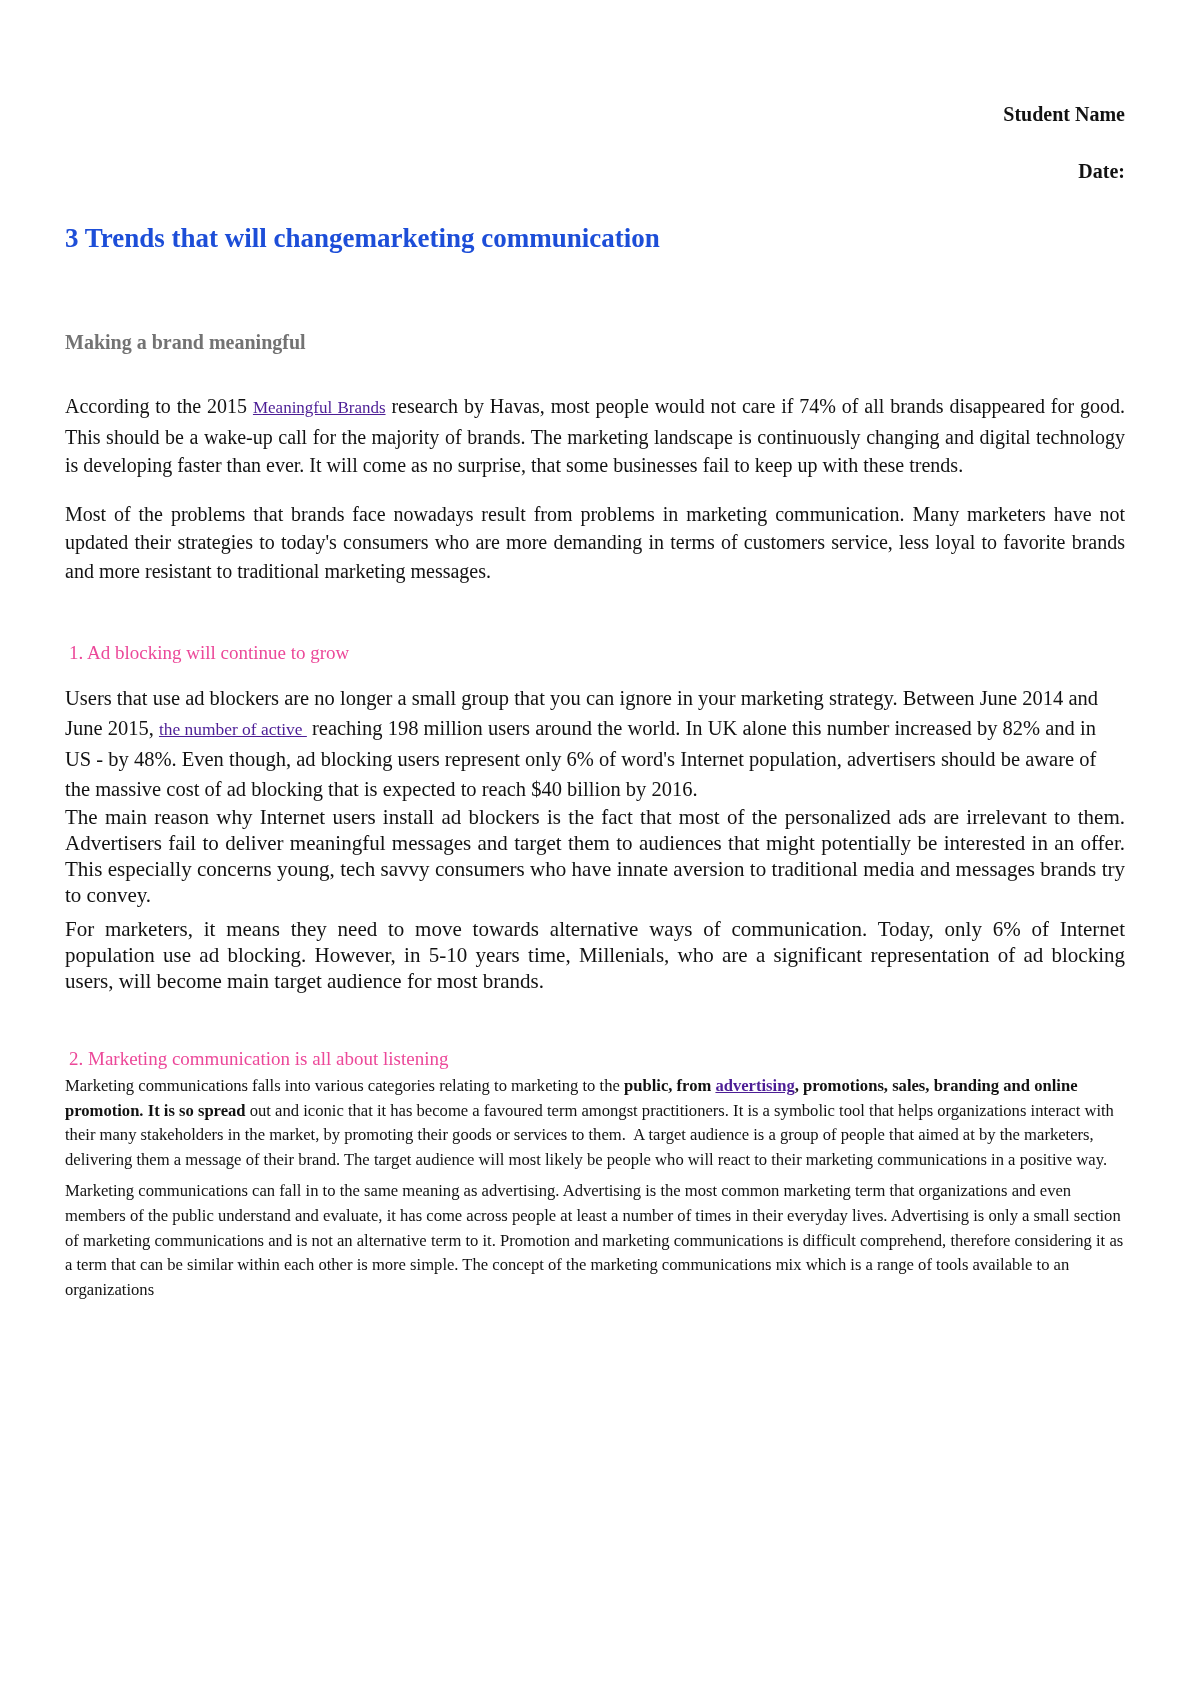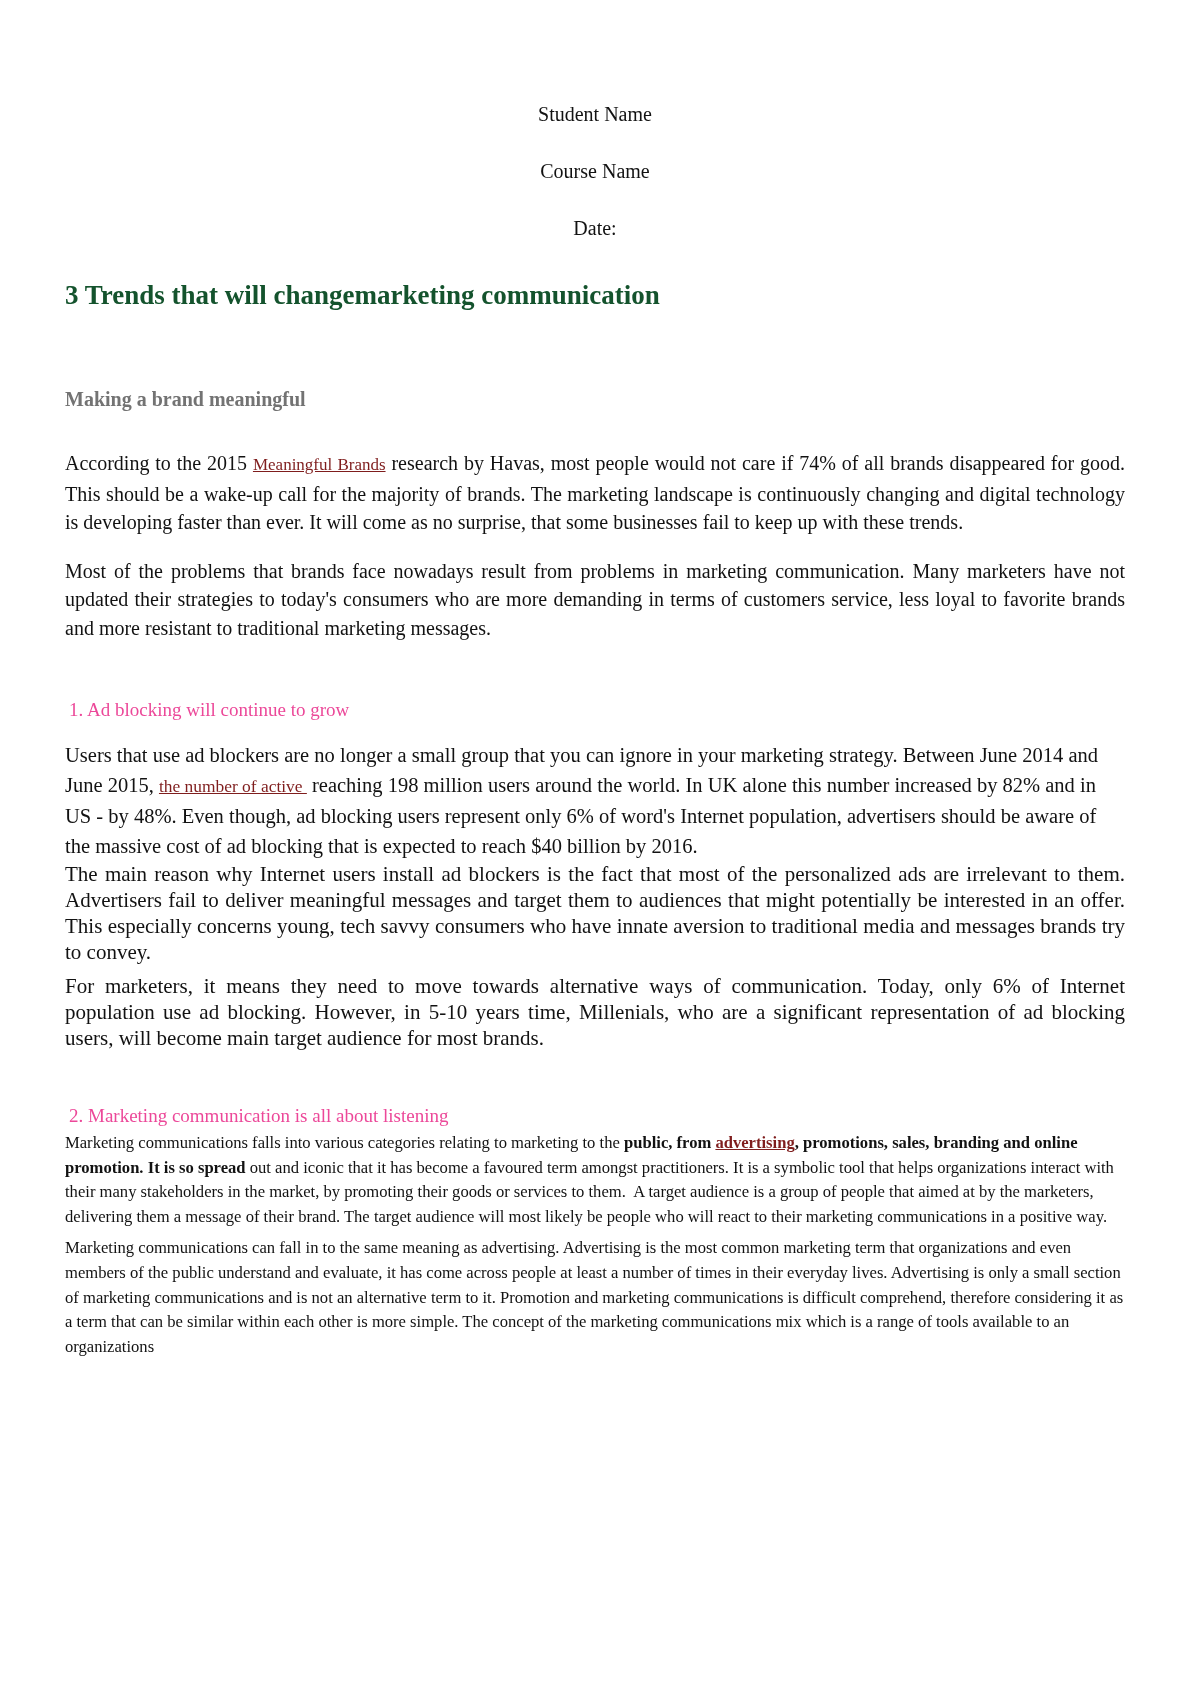"Student Name" .hdr-line { font-weight: normal -> bold; text-align: center -> right }
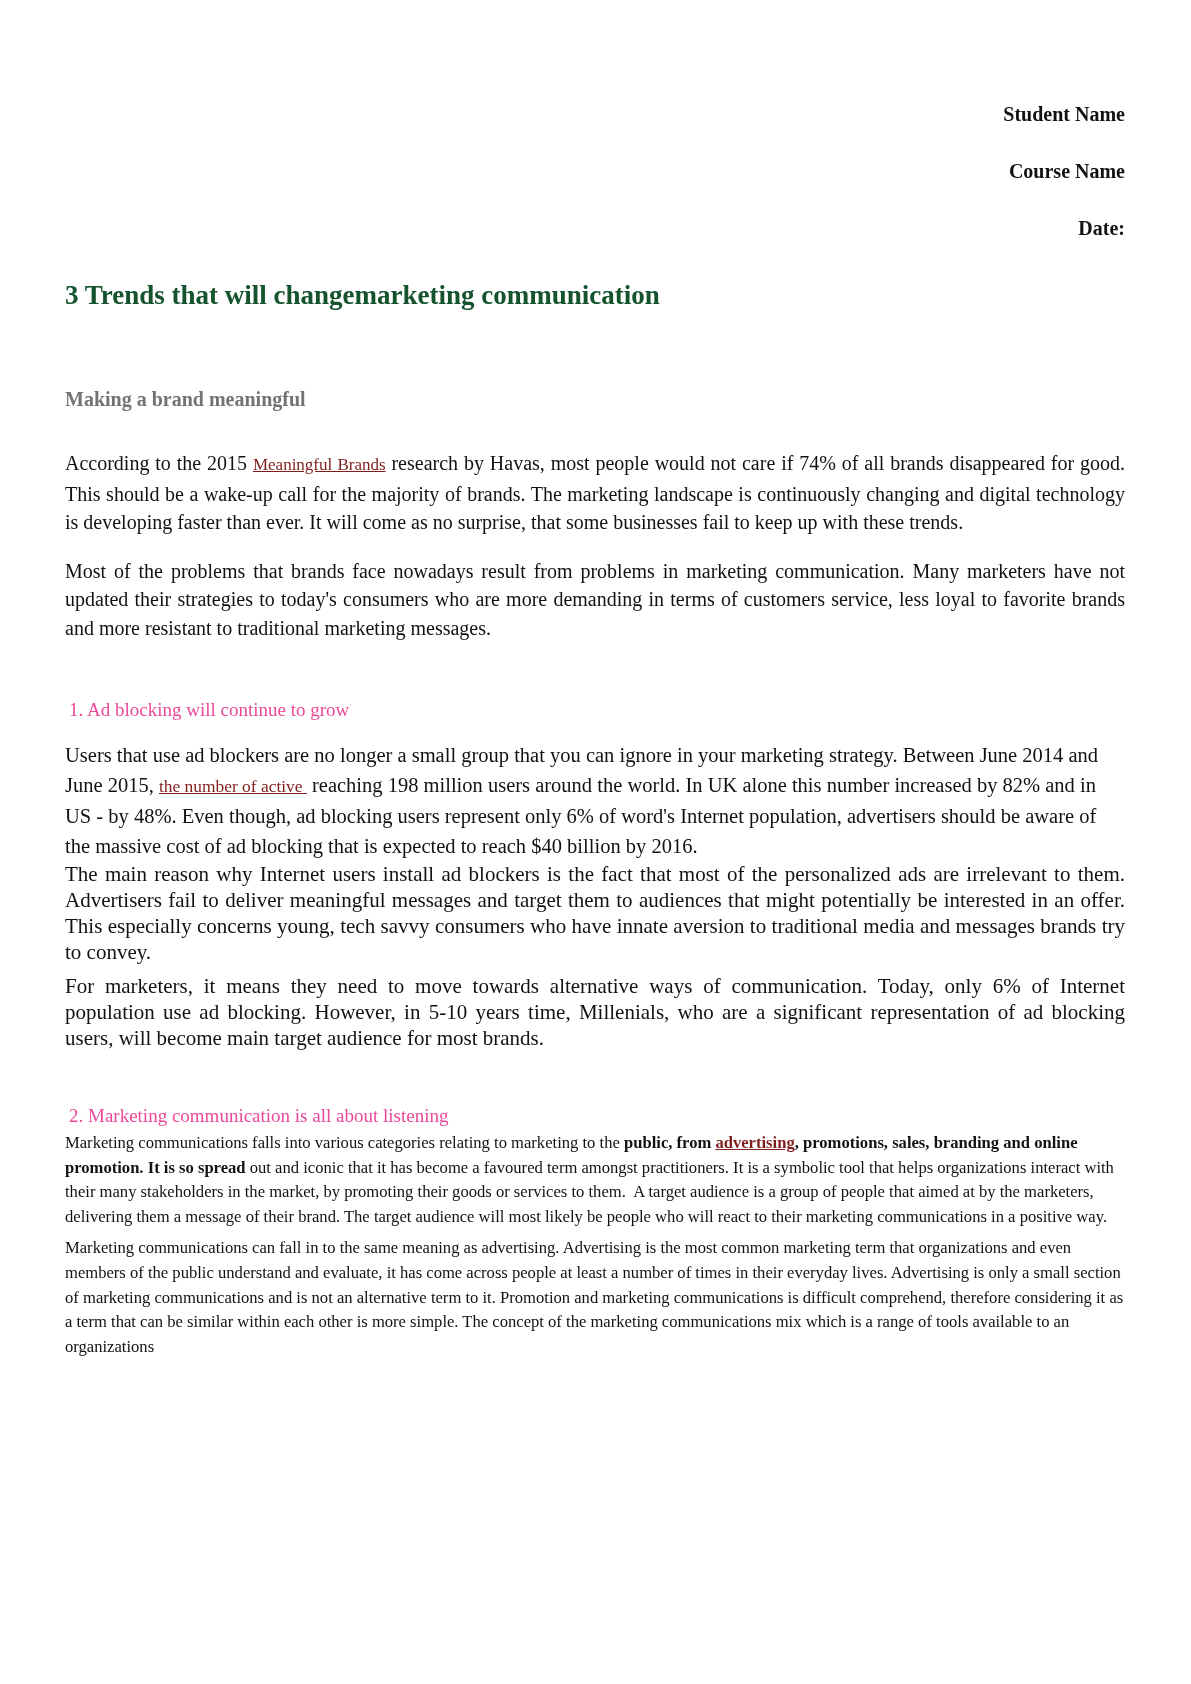"Course Name" div.hdr-line { html: <div>Course Name</div> -> none }
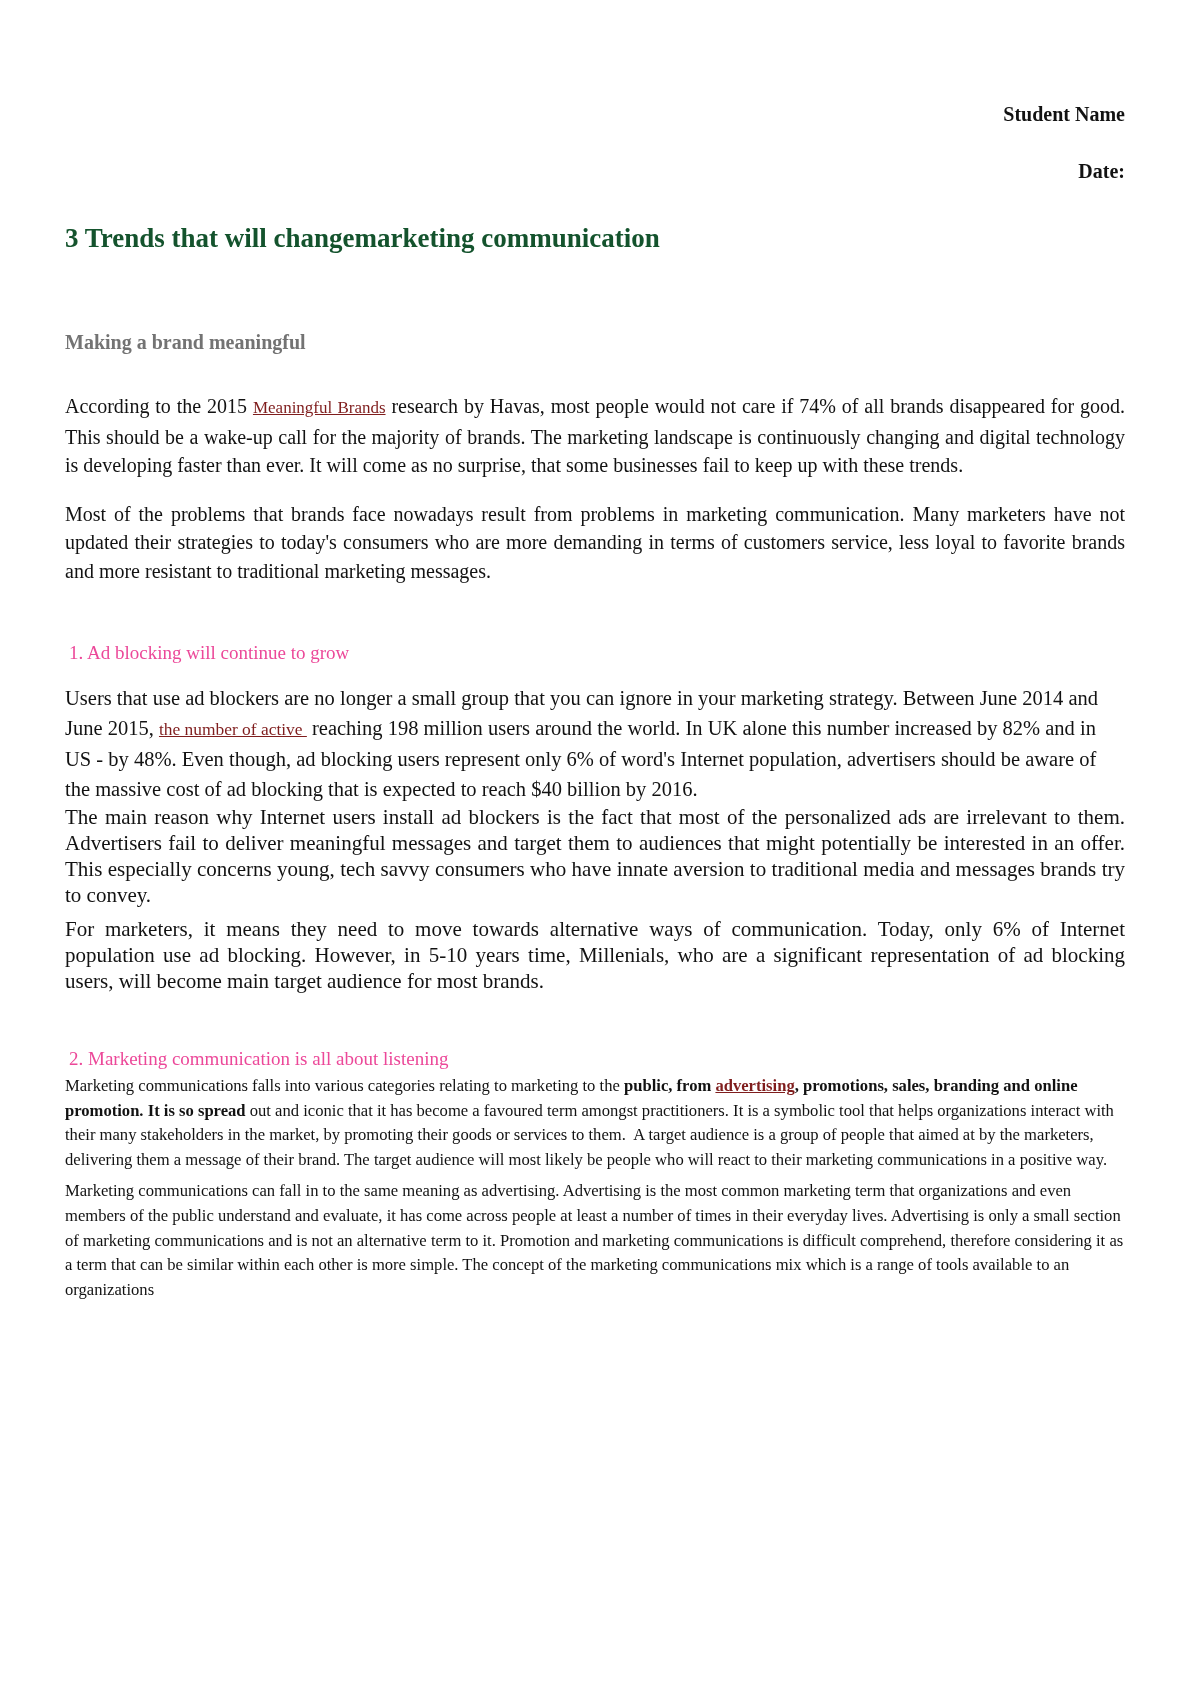"3 Trends that will changemarketing" .doc-title { color: #14532d -> #1d4ed8 }
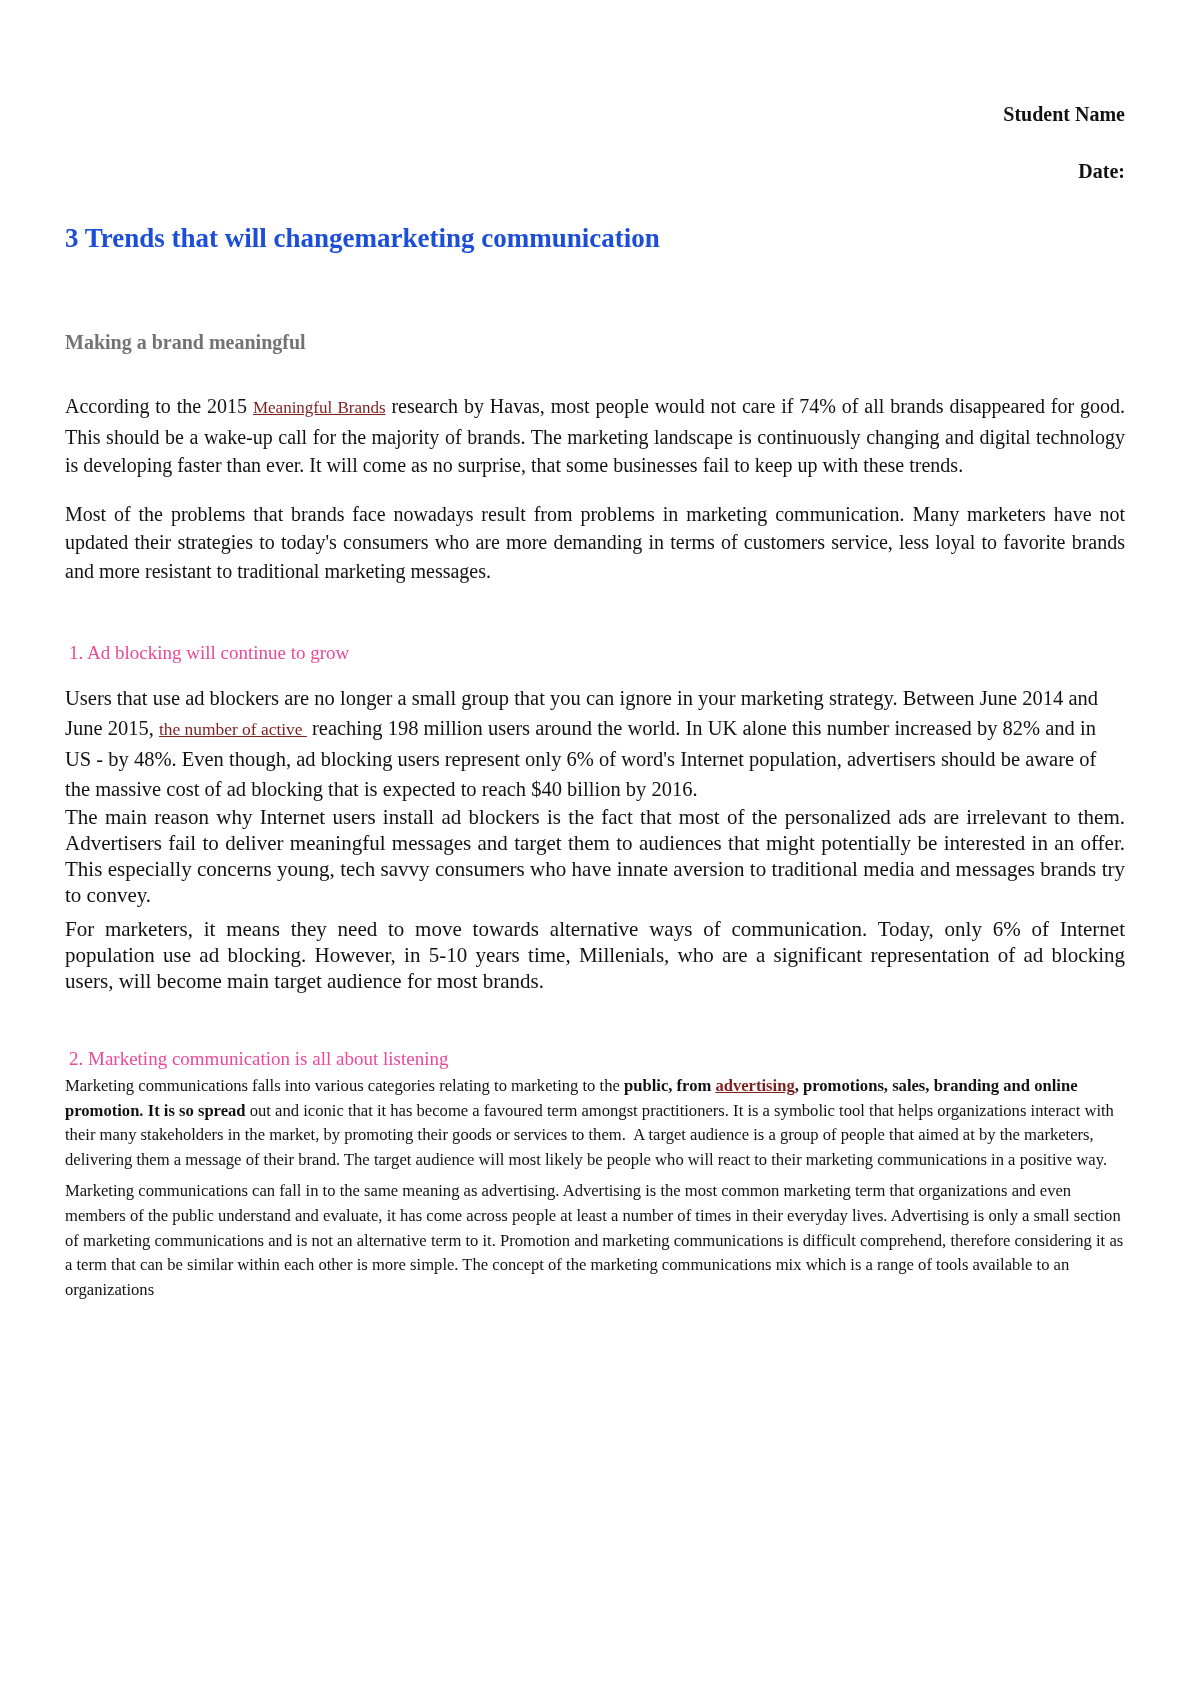"Meaningful Brands" a.lnk { color: #7f1d1d -> #4c1d95 }
